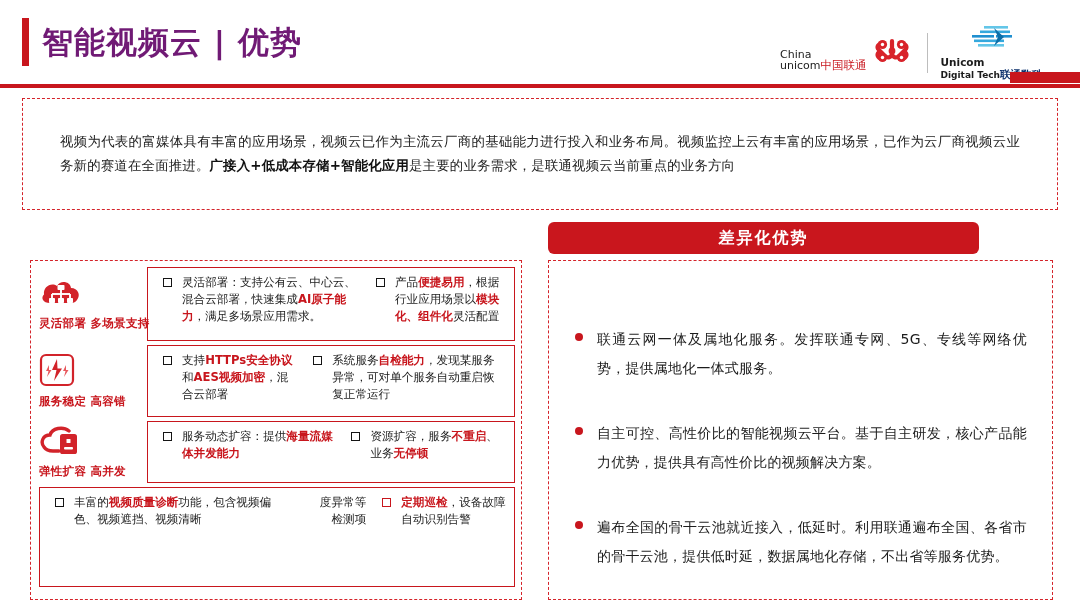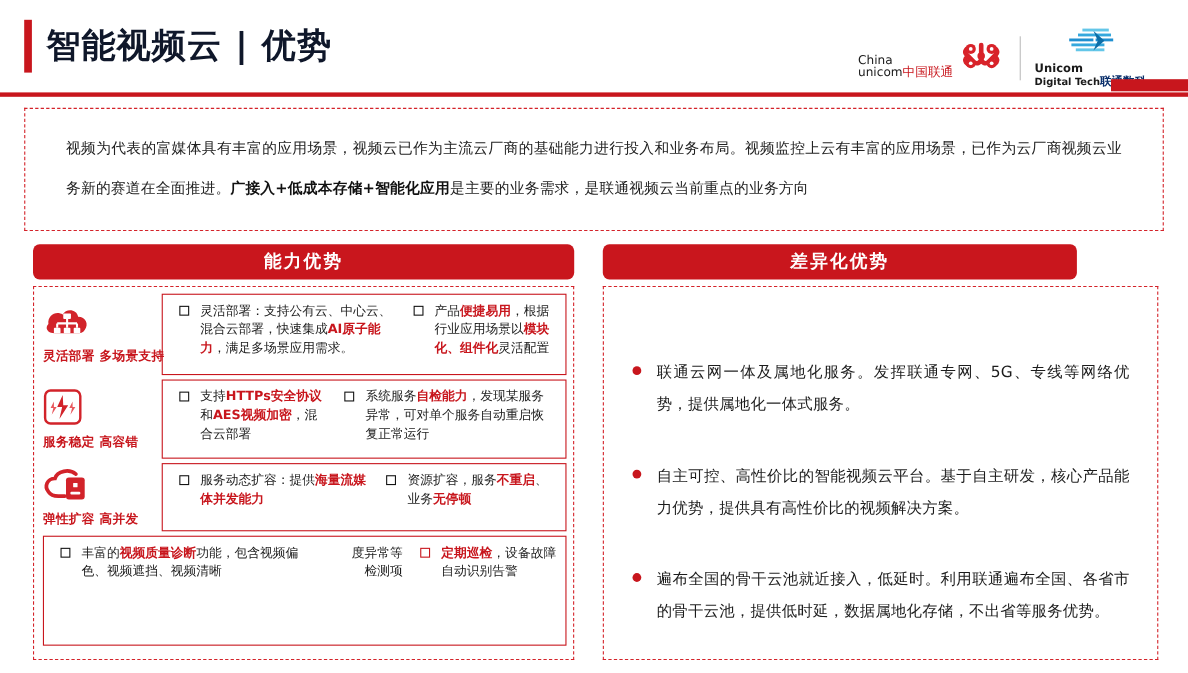"智能视频云 | 优势" .page-title { color: #0f172a -> #701a75 }
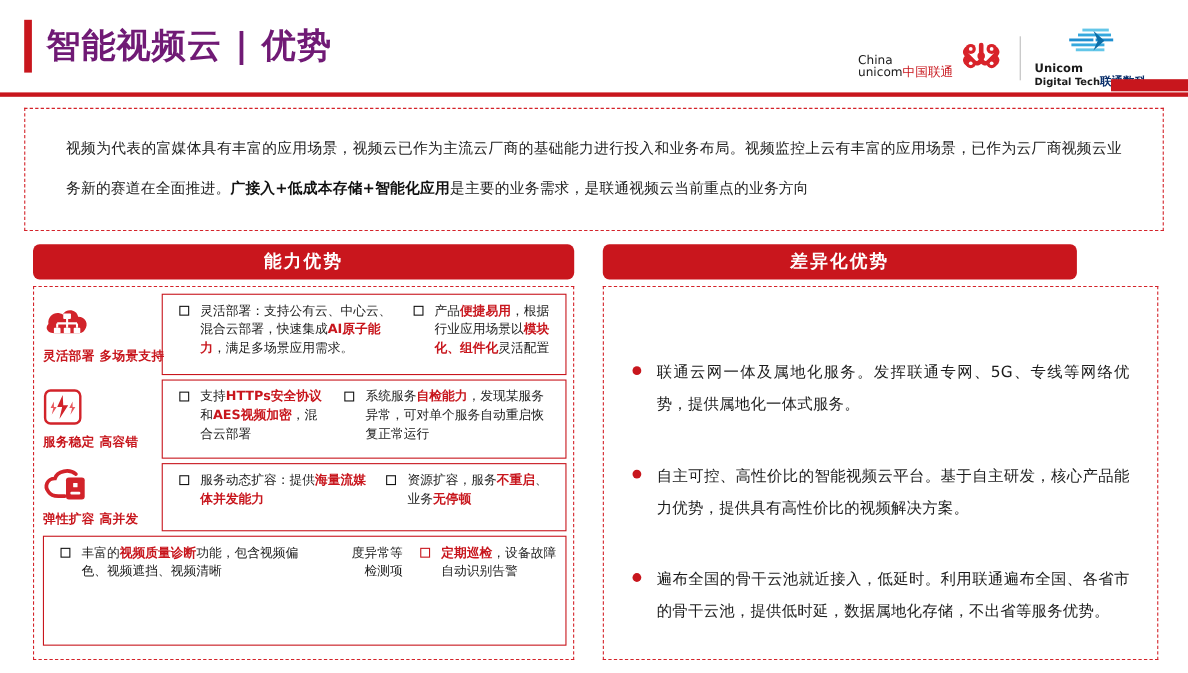"视频为代表的富媒体具有丰富的应用场景，视频云已作为主流云厂商的基础能力进行投入和" .intro-text { line-height: 36px -> 24px }
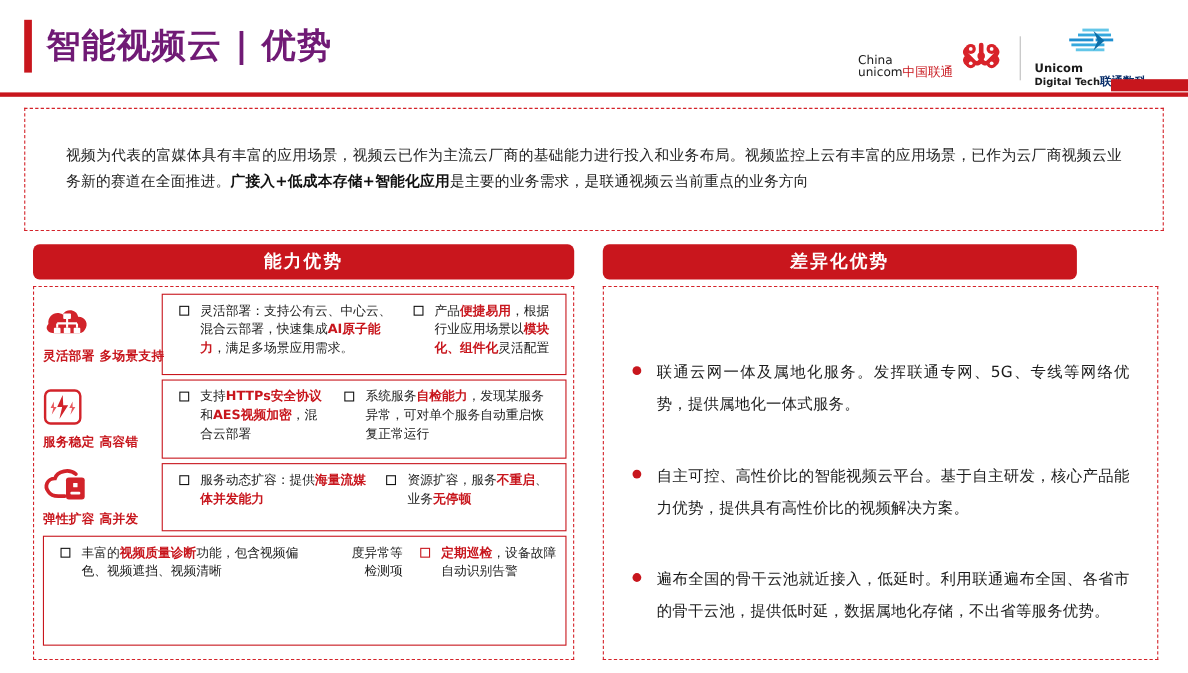"能力优势" div.col-head { html: <div>能力优势</div> -> none }
